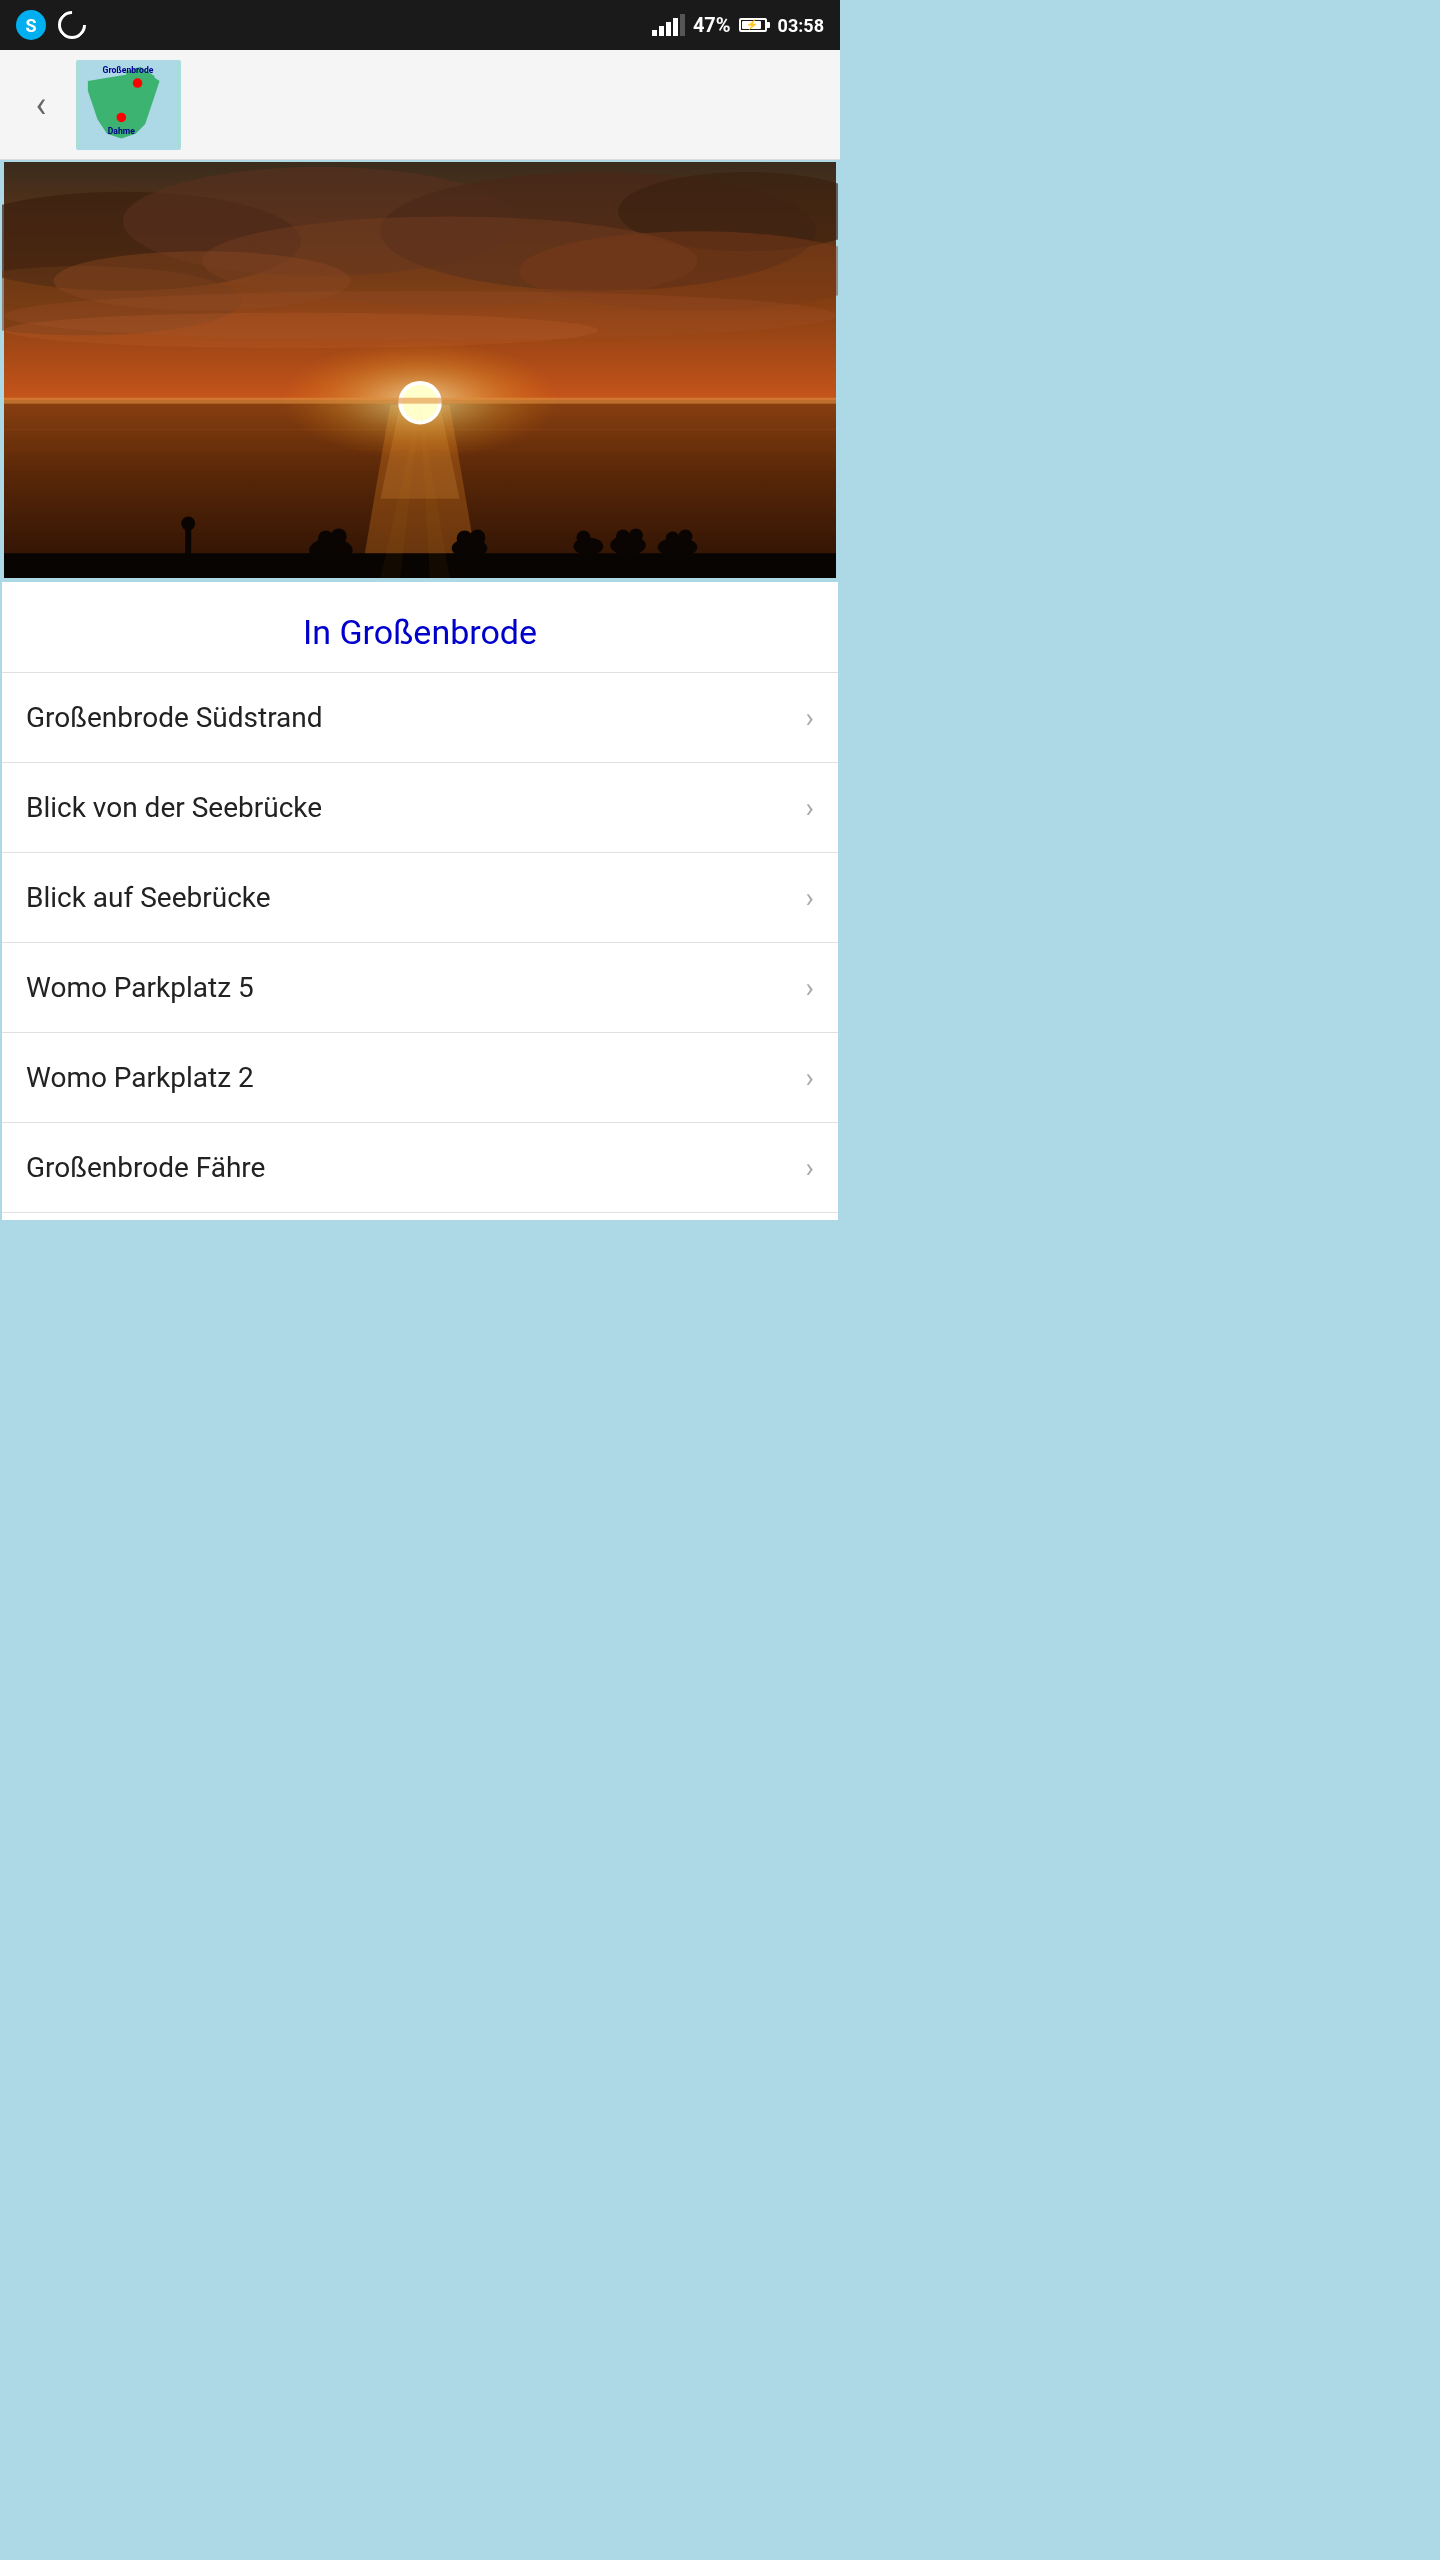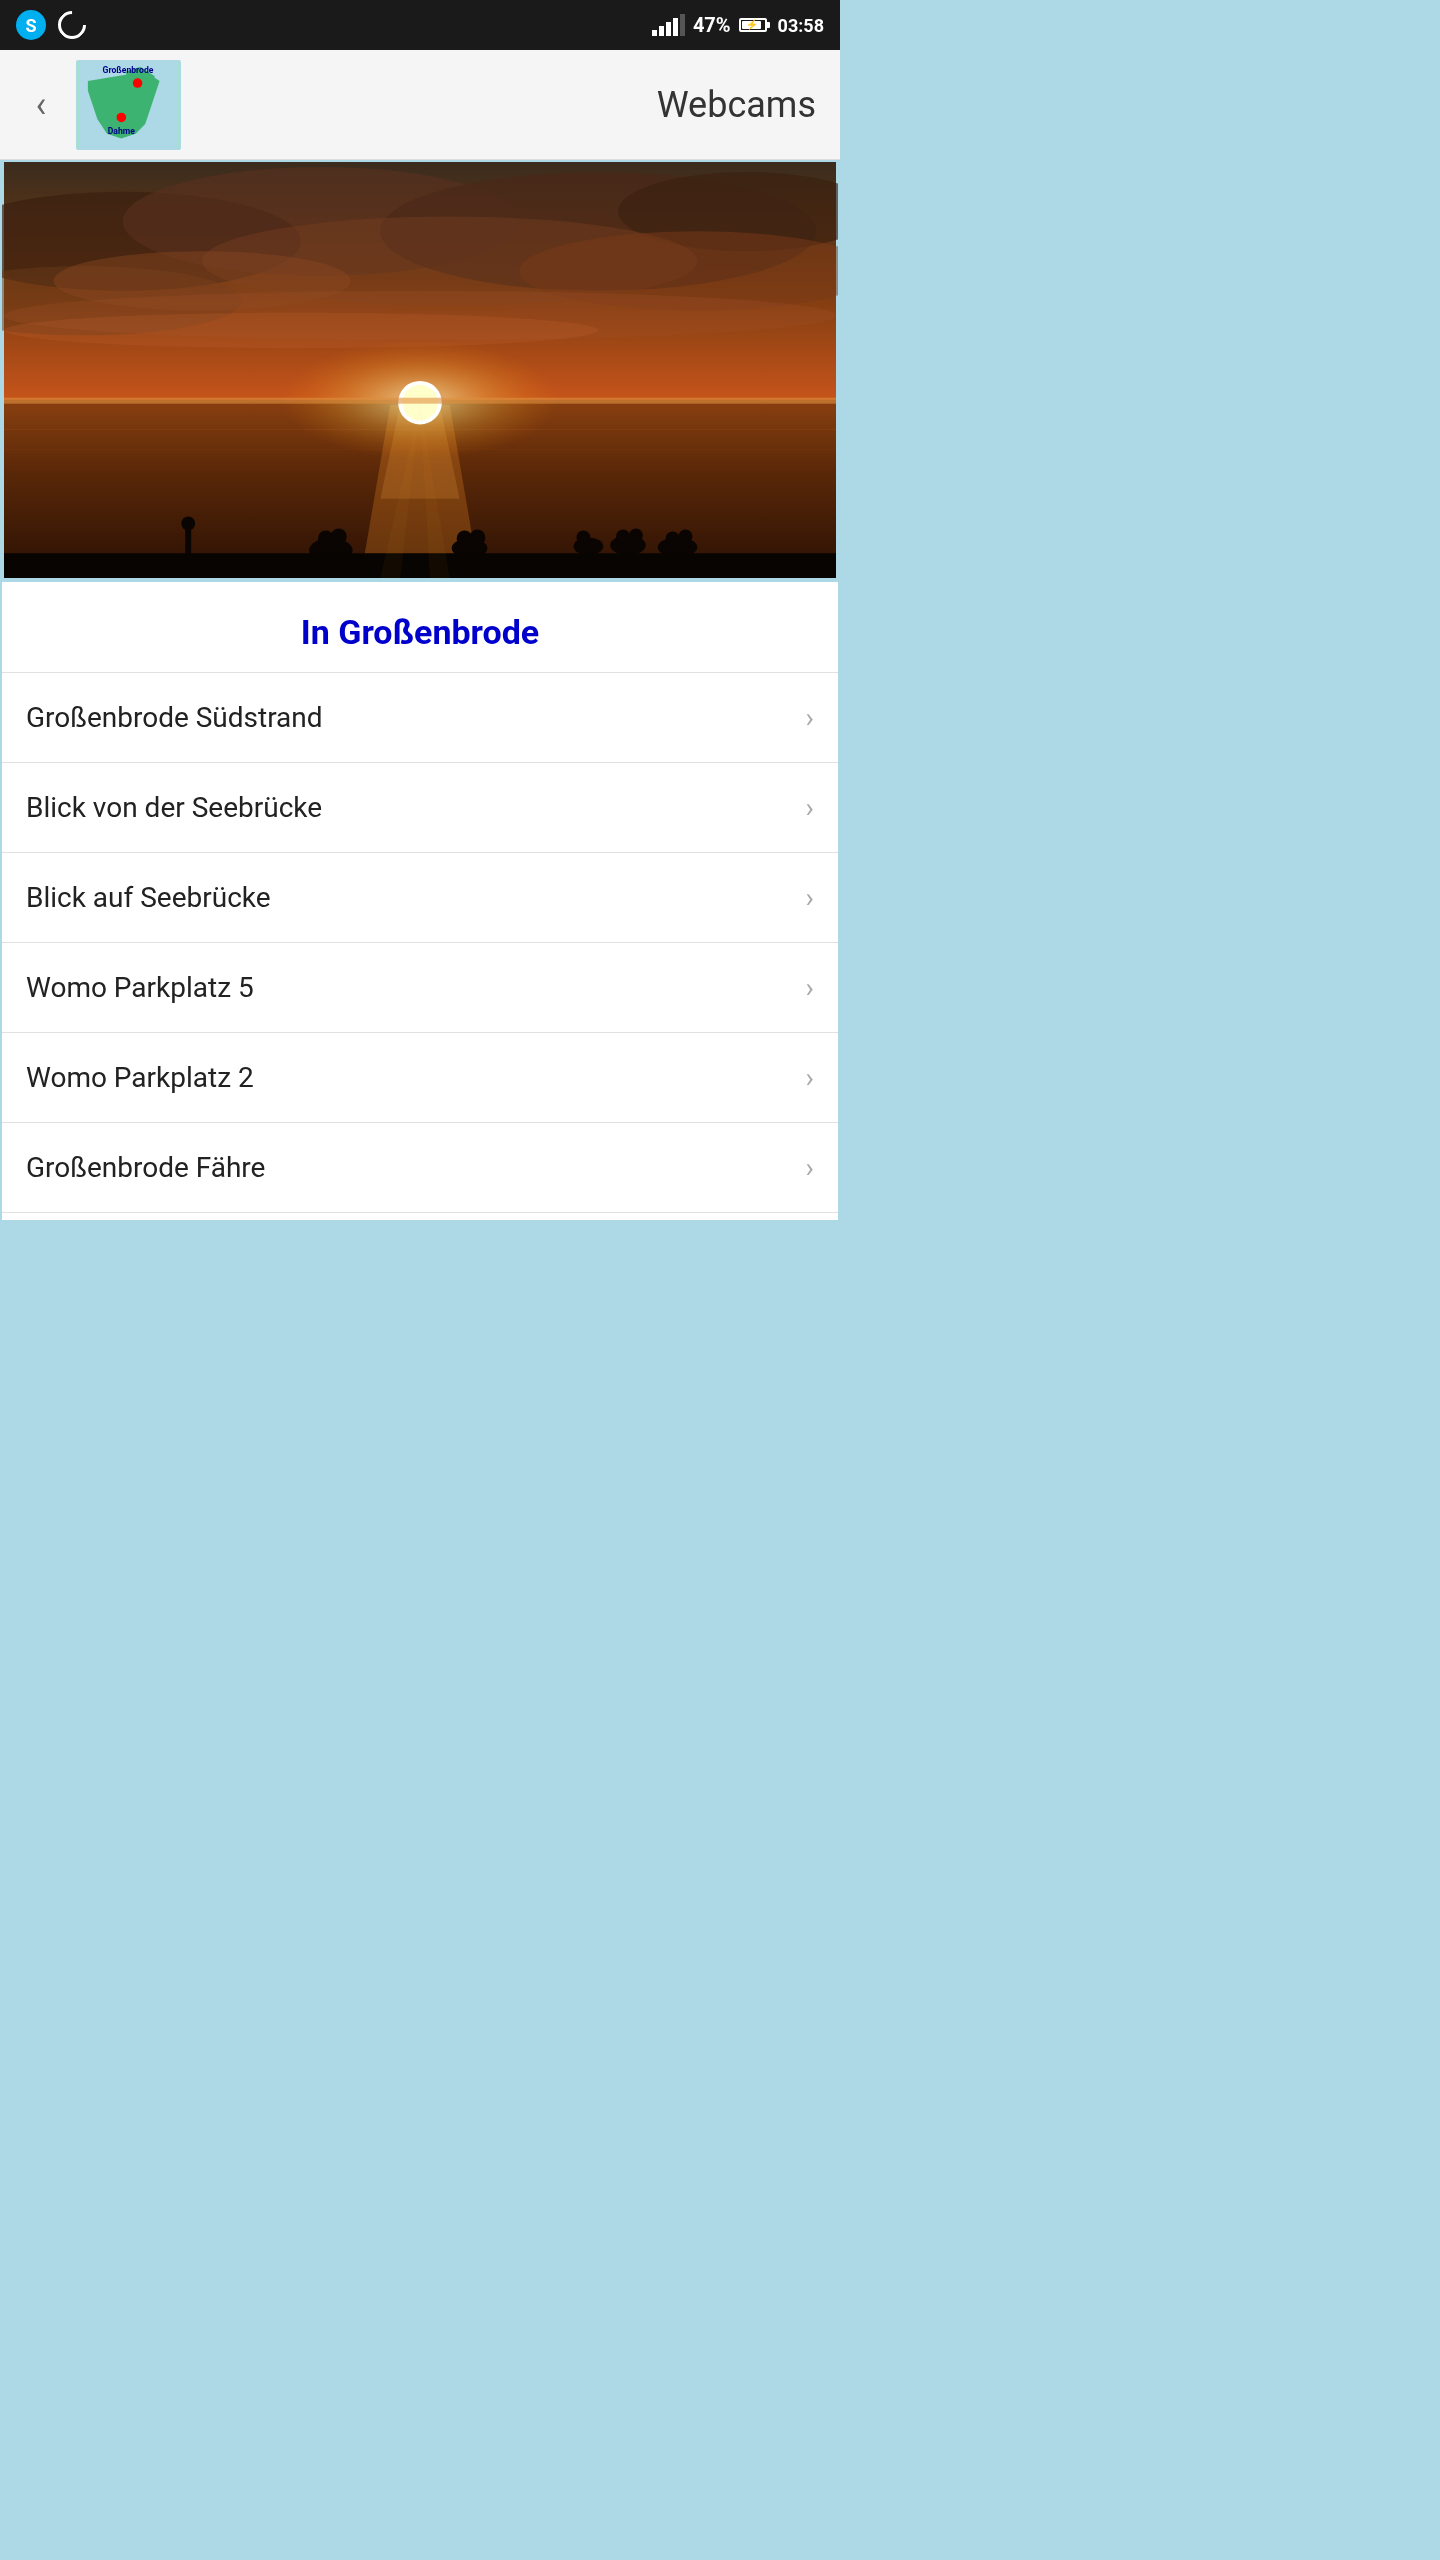"Webcams" div.toolbar-title { html: <div>Webcams</div> -> none }
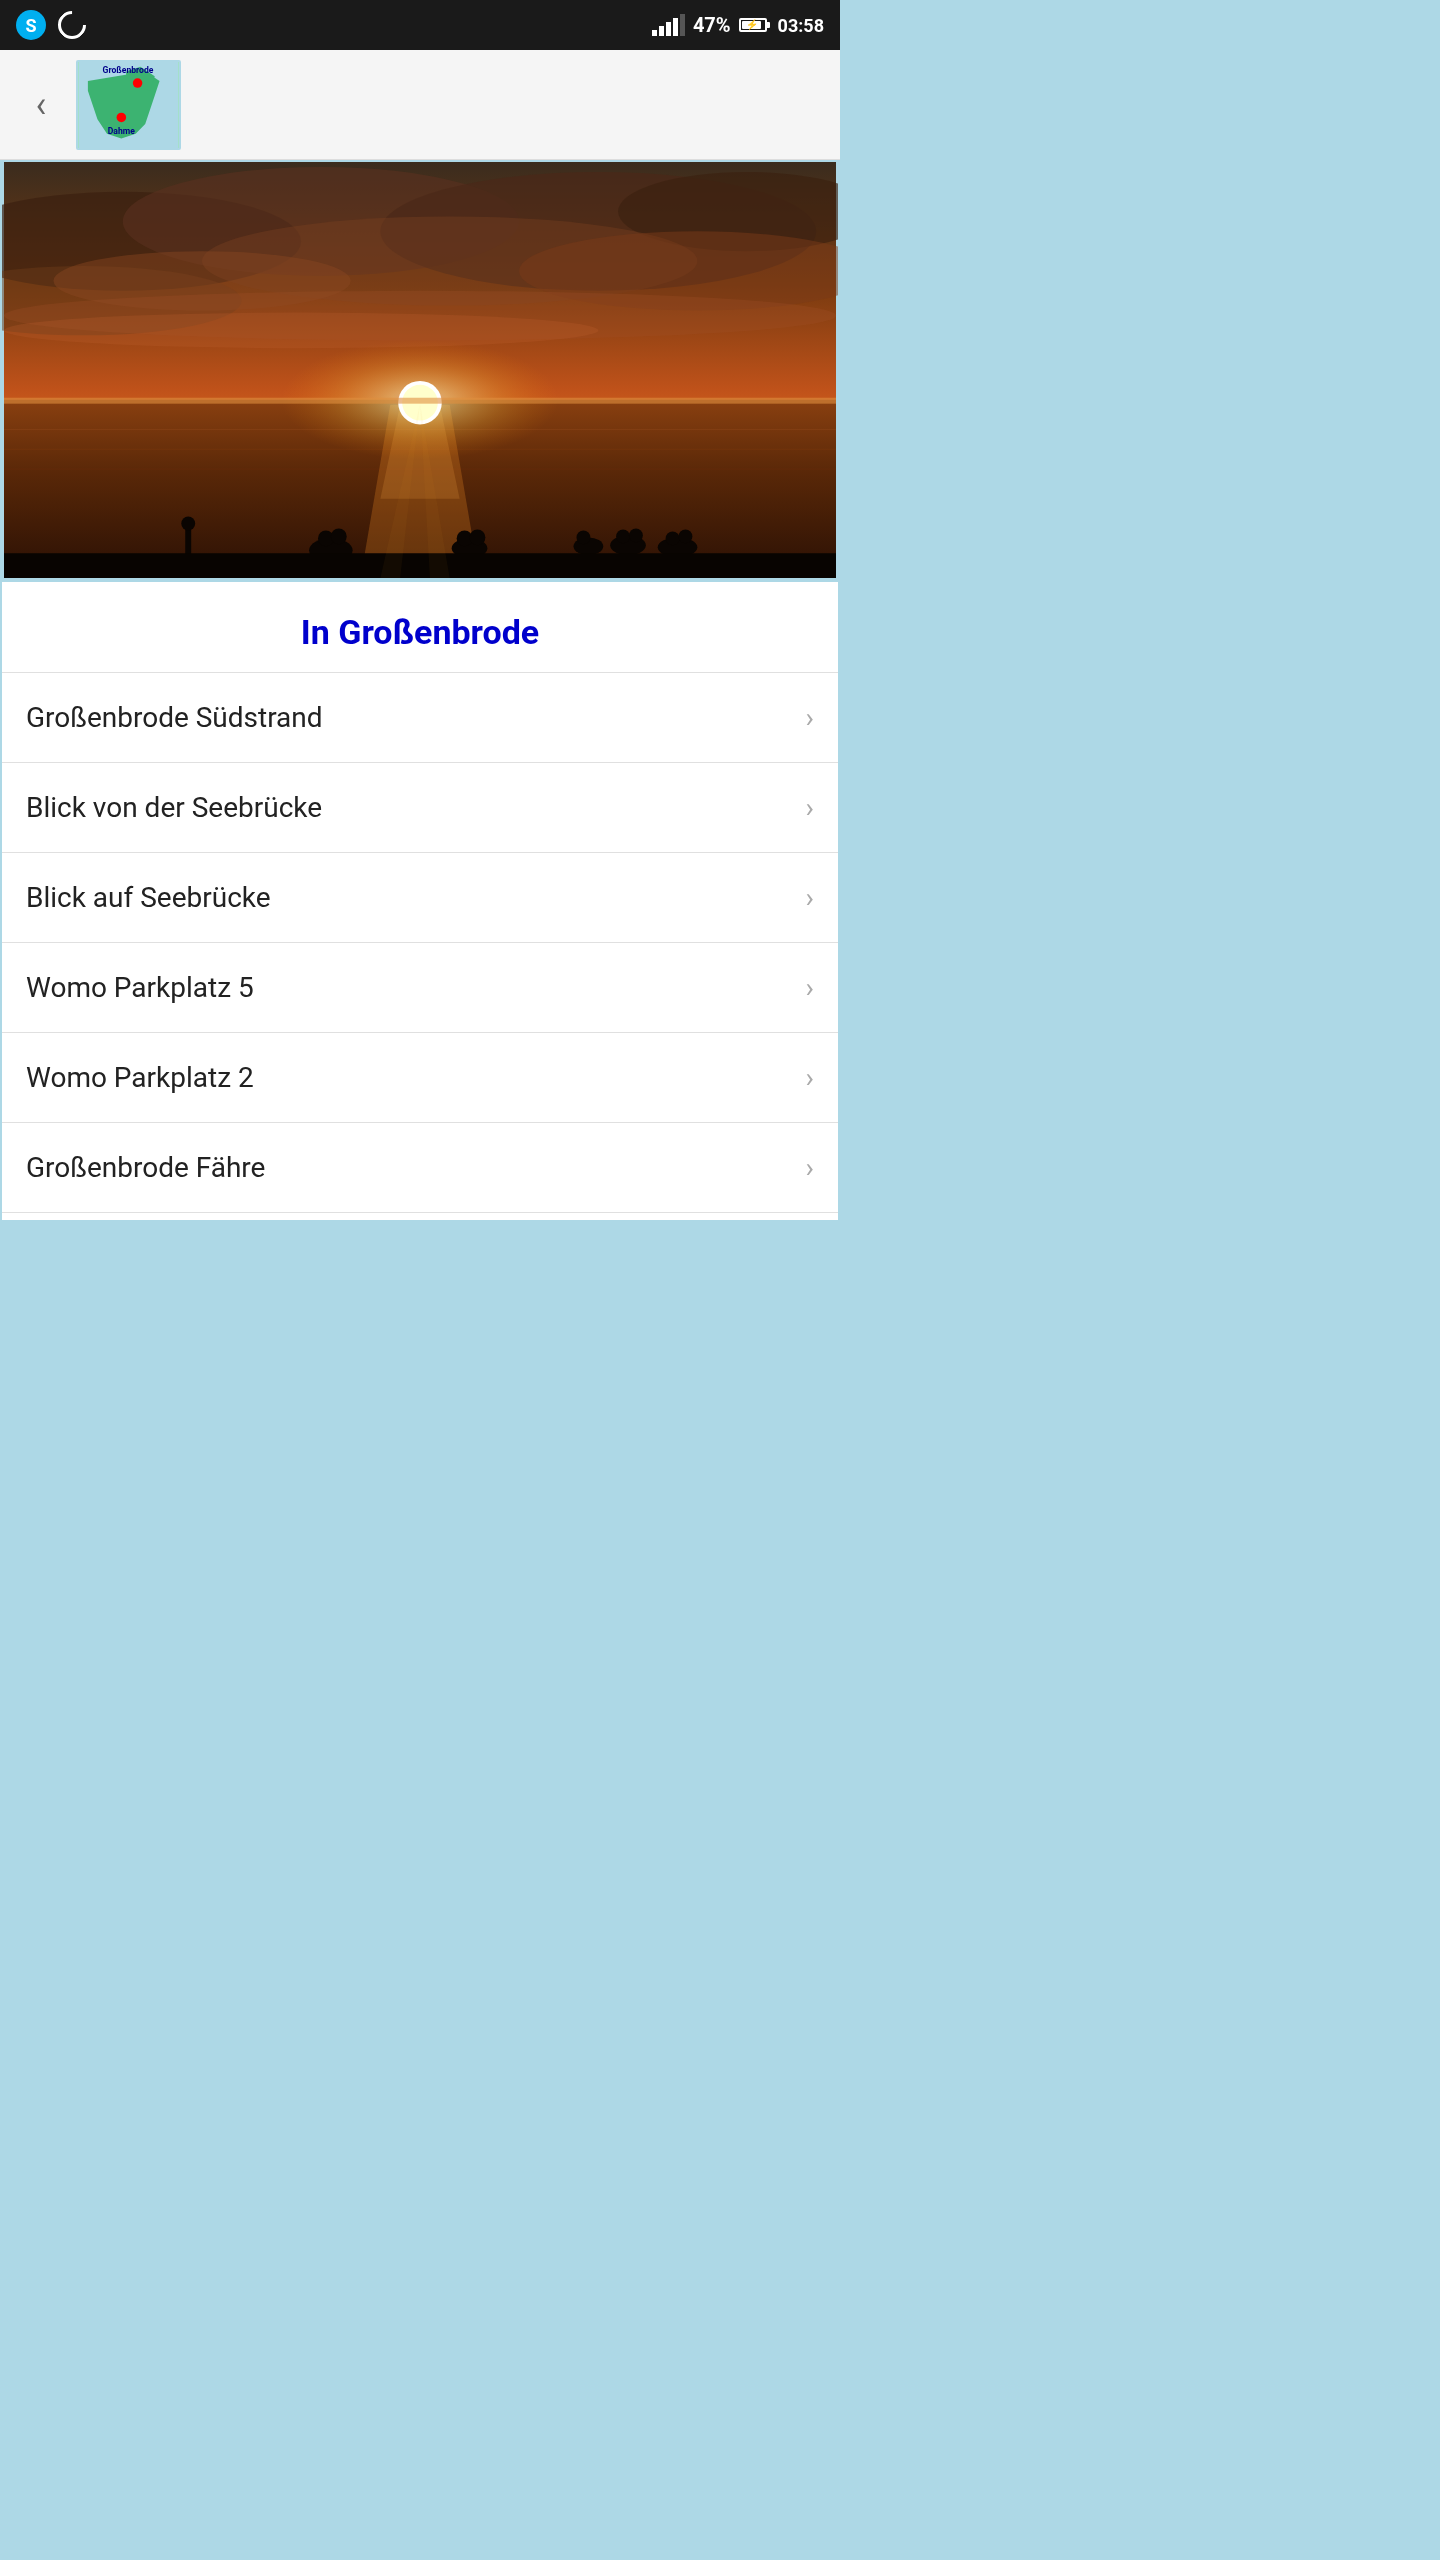"In Großenbrode" .section-title { font-weight: bold -> normal }
